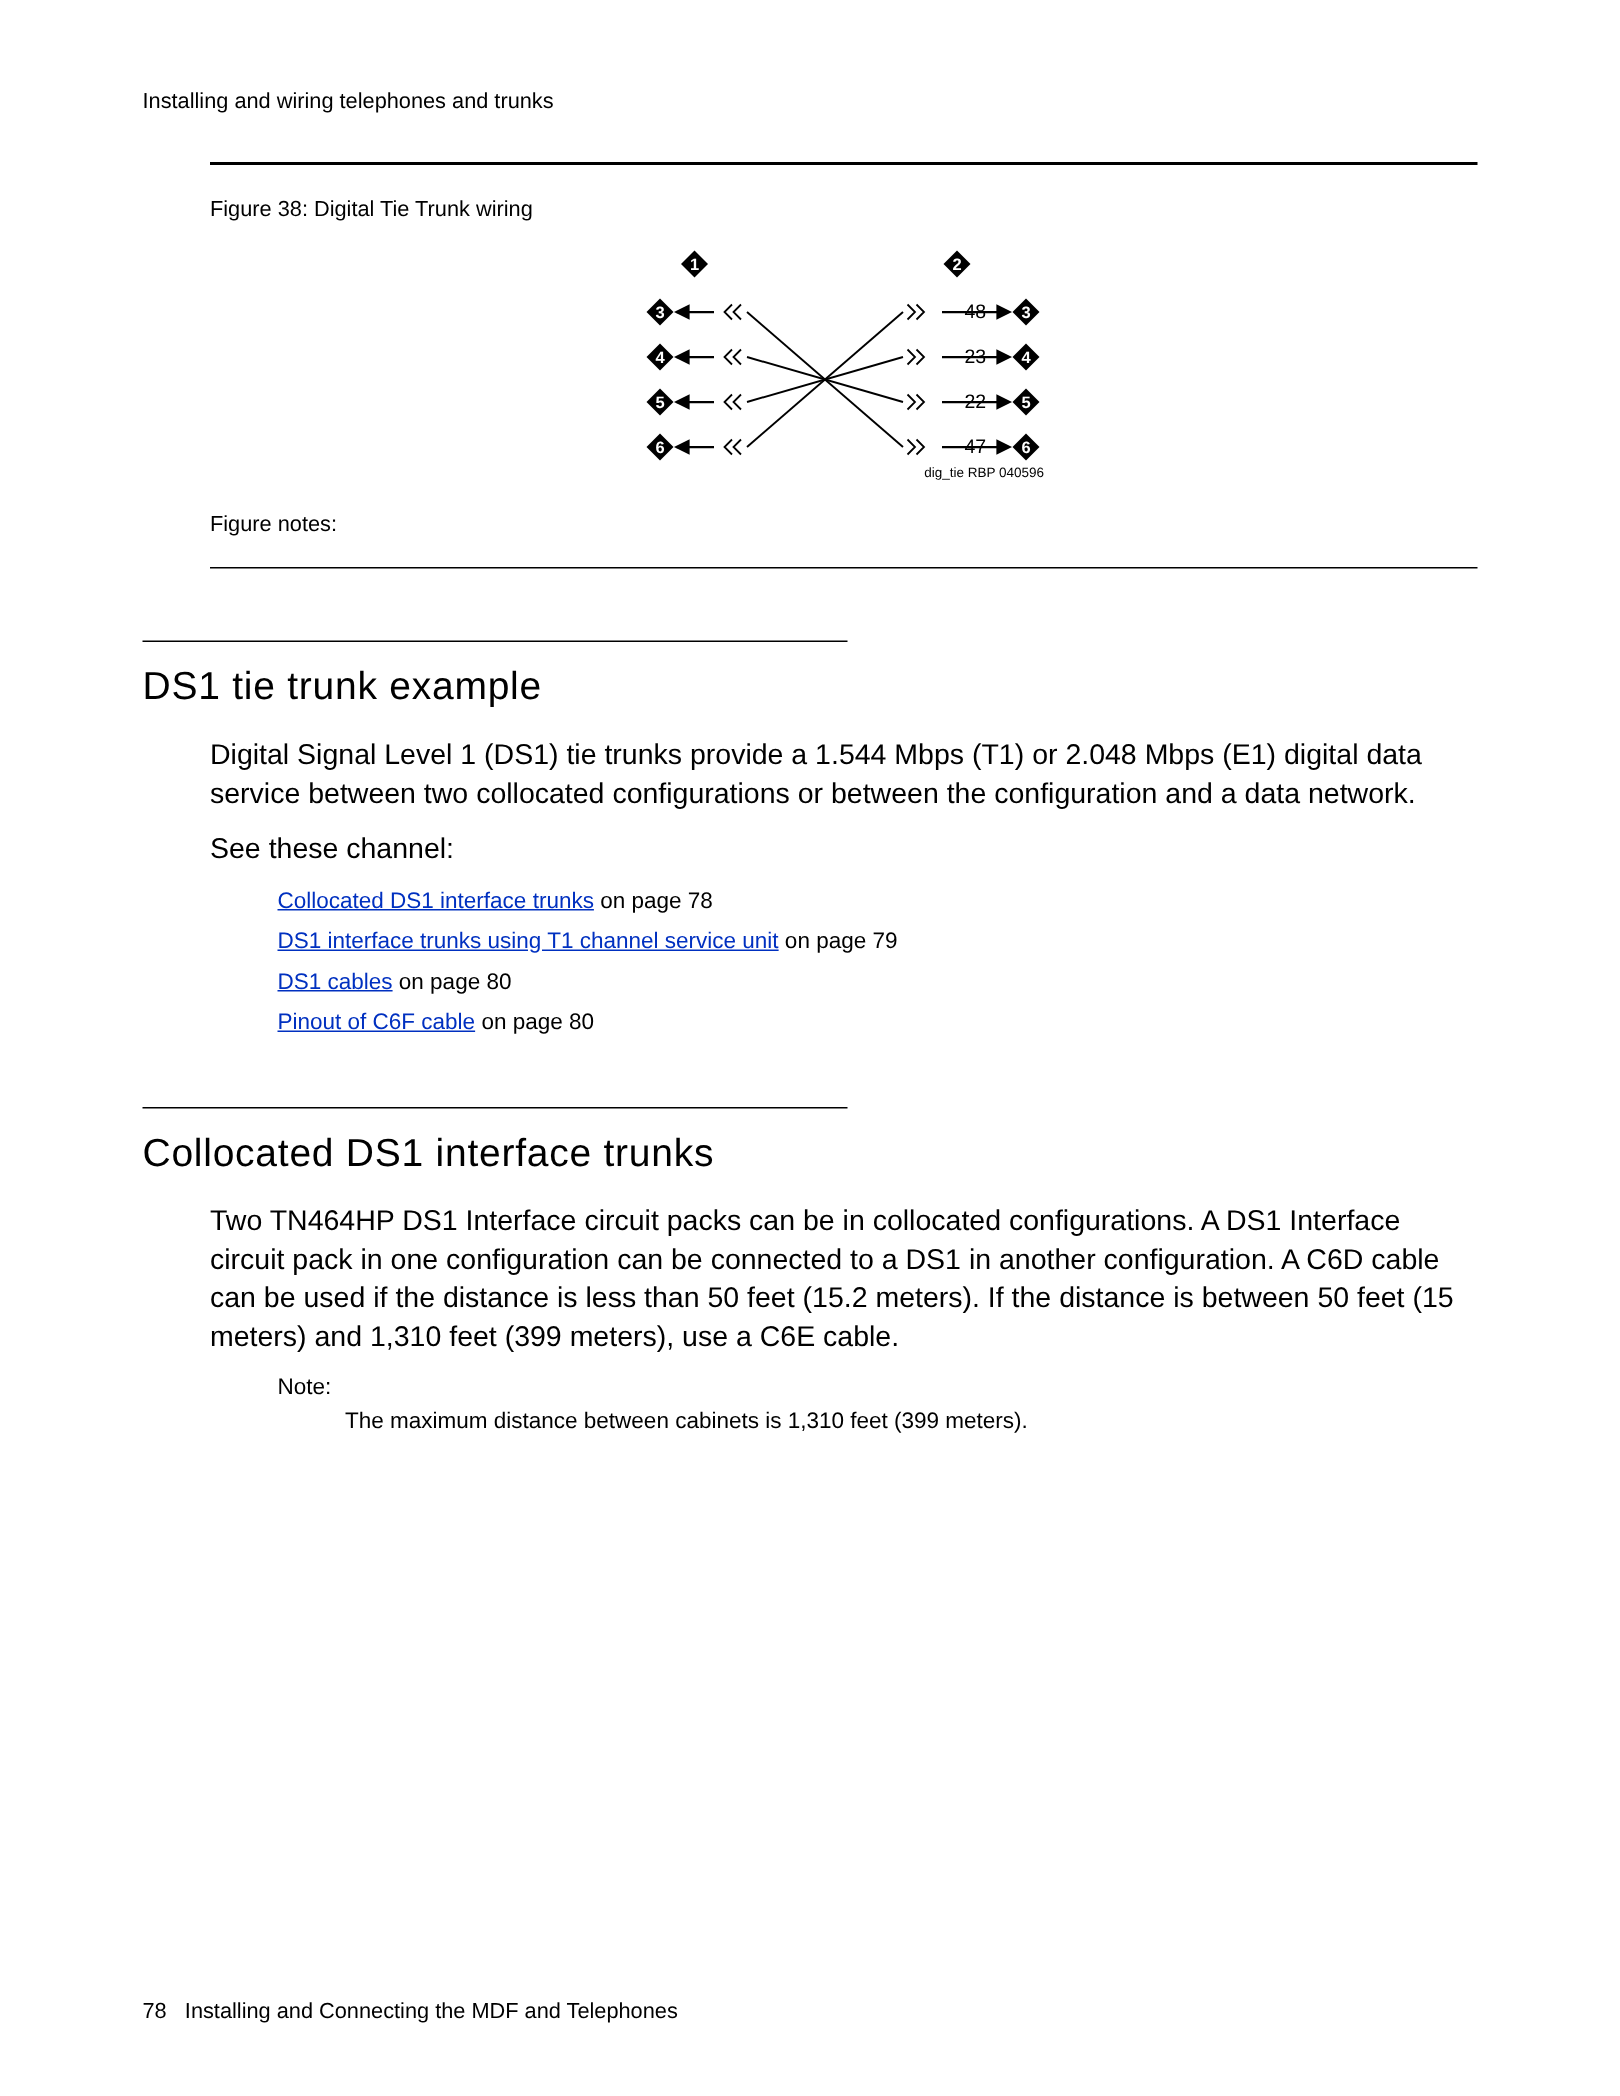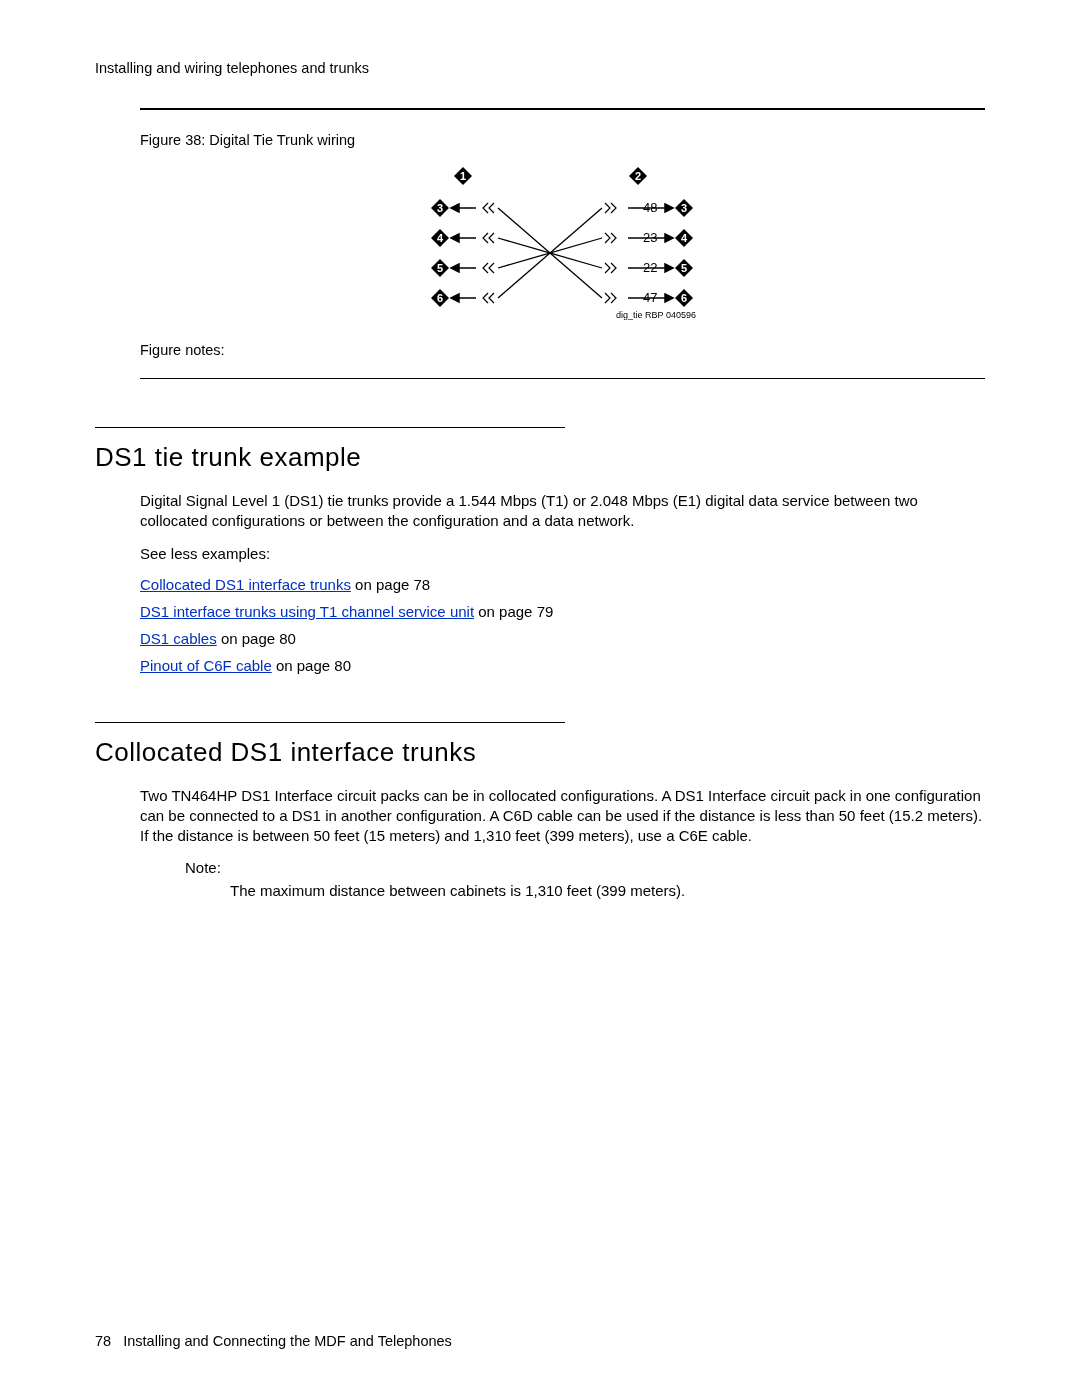"Digital Signal Level 1 (DS1)" p { font-size: 15px -> 19px }
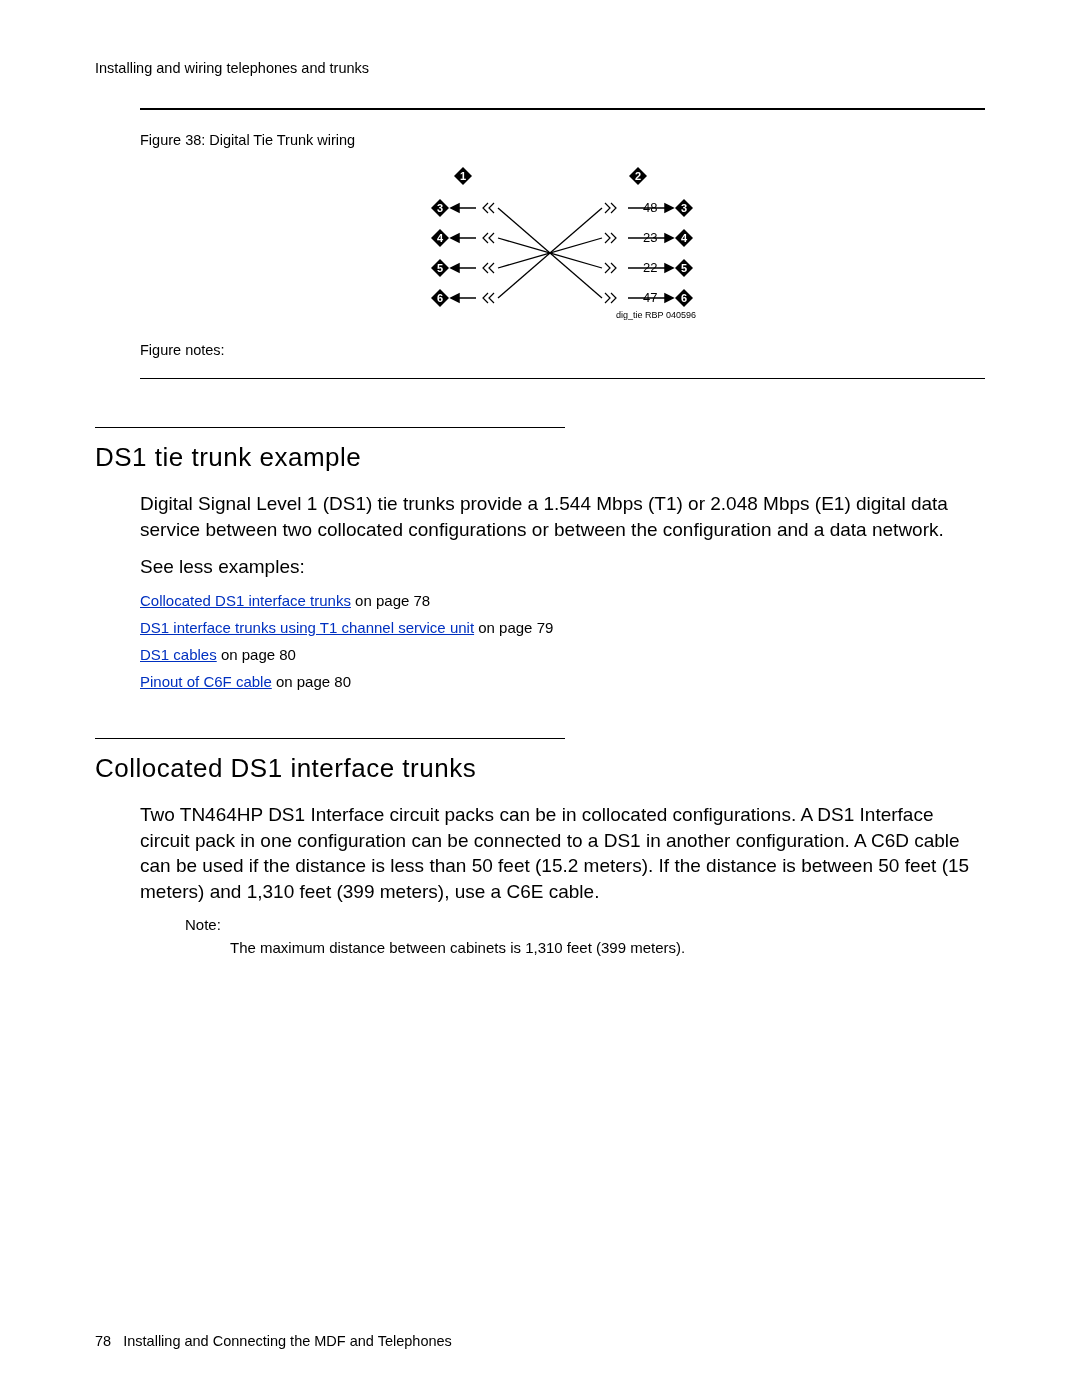"See less examples:" p { text: less examples -> these channel }
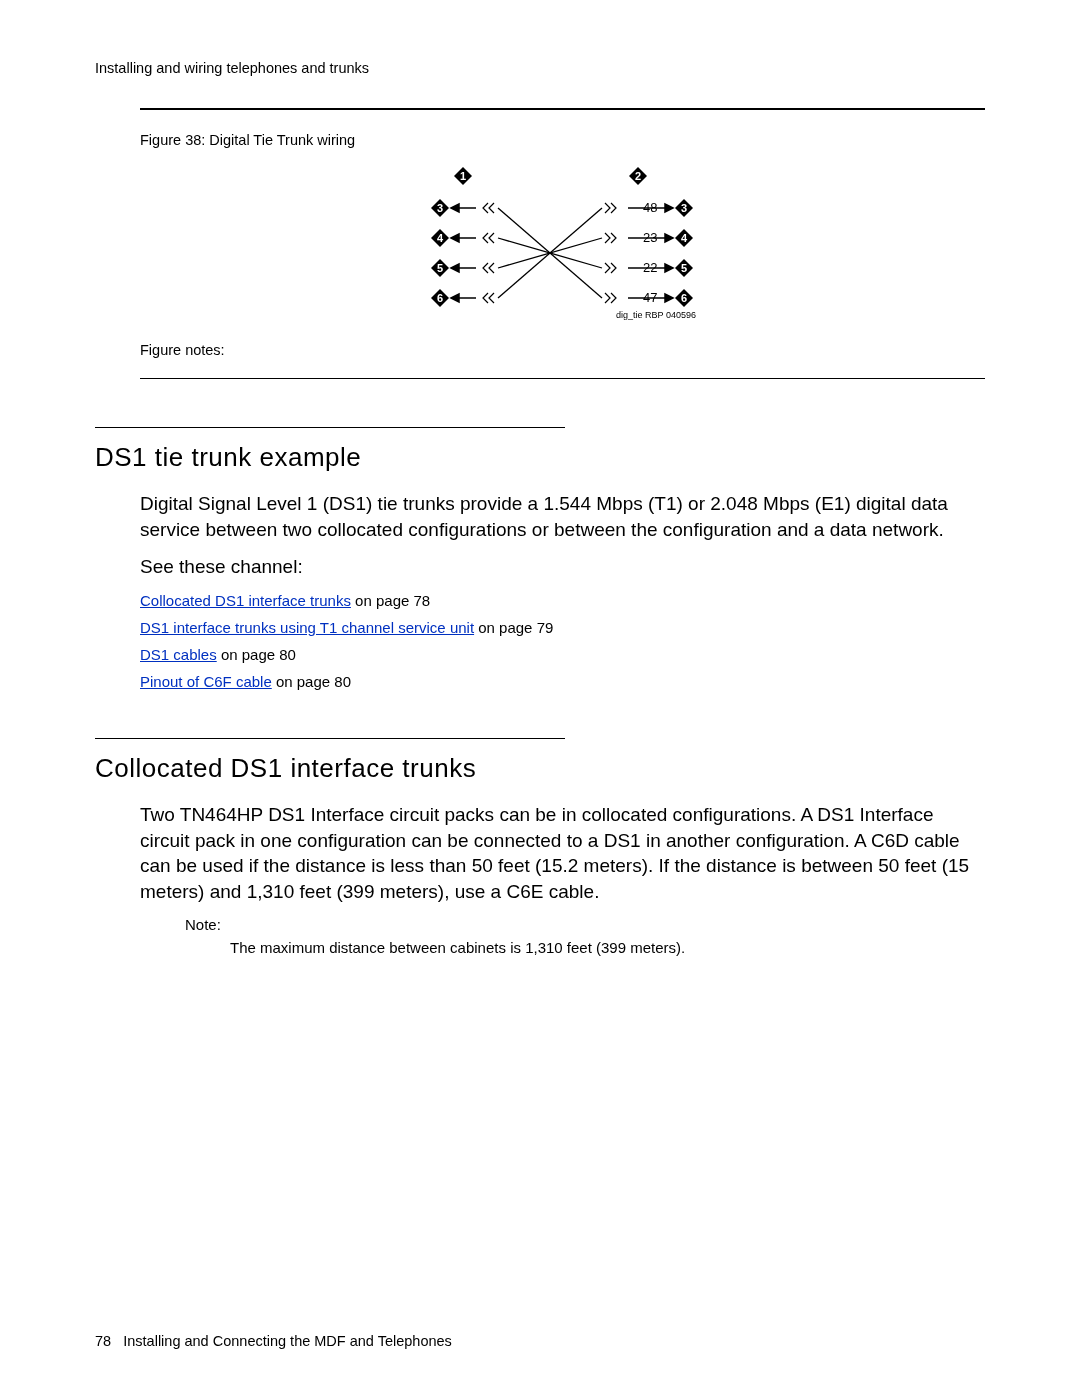"Collocated DS1 interface trunks on" .ref-indent { margin-left: none -> 45px }
